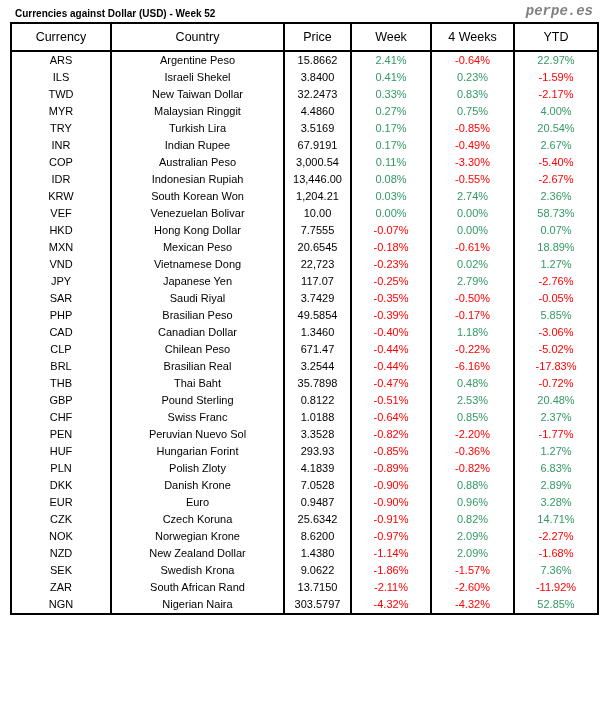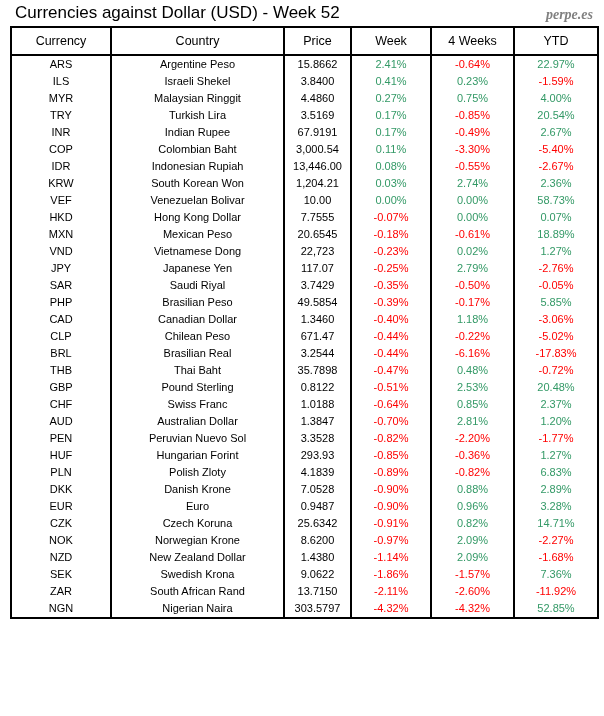"Currencies against Dollar (USD) -" .title { font-size: 17px -> 10px; font-weight: normal -> bold }
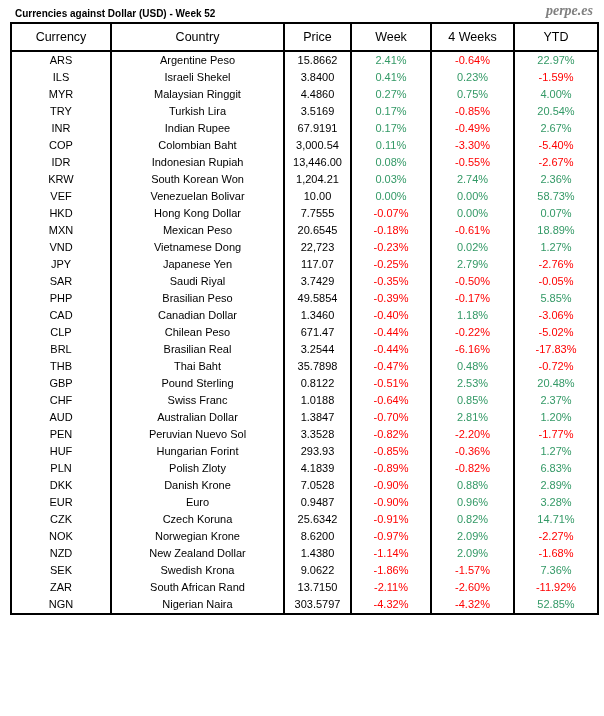"perpe.es" .logo { font-family: Liberation Serif, serif -> Liberation Mono, monospace }
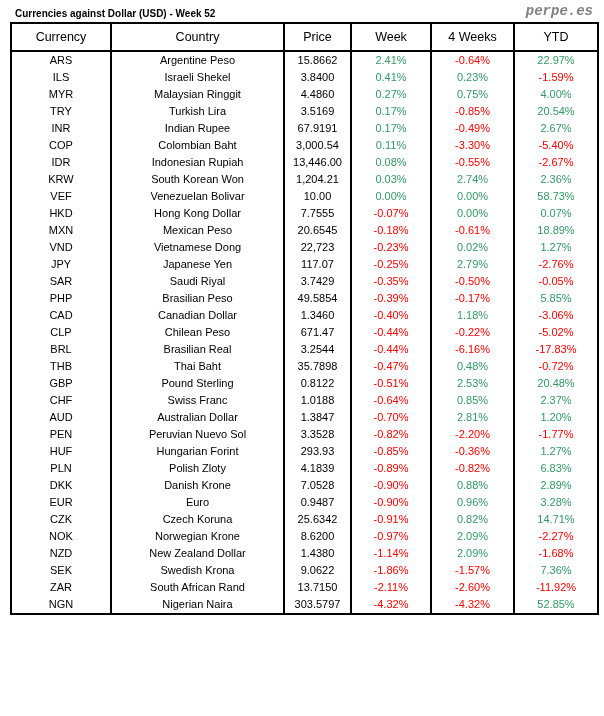"TWD" tr { html: none -> <tr> <td>TWD</td> <td>New Taiwan Dollar</td> <td>32.2473</td> <td>0.33%</td> <td>0.83%</td> <td>-2.17%</td> </tr> }
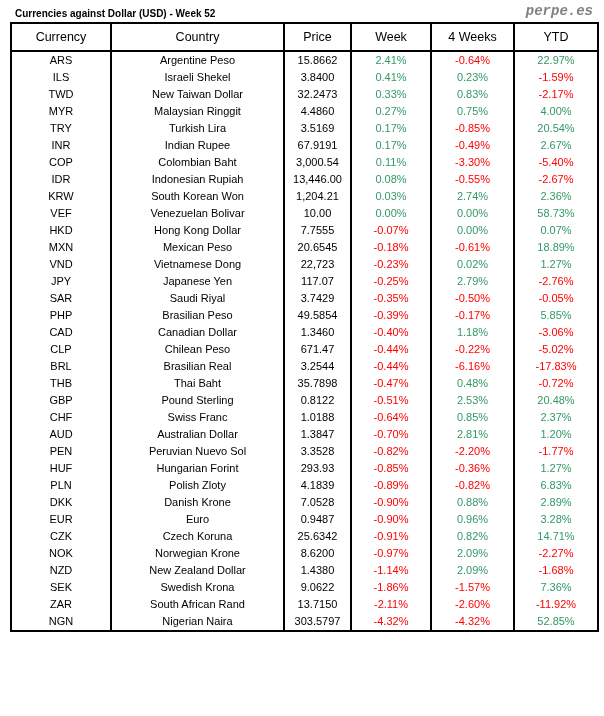"Colombian Baht" td { text: Colombian Baht -> Australian Peso }
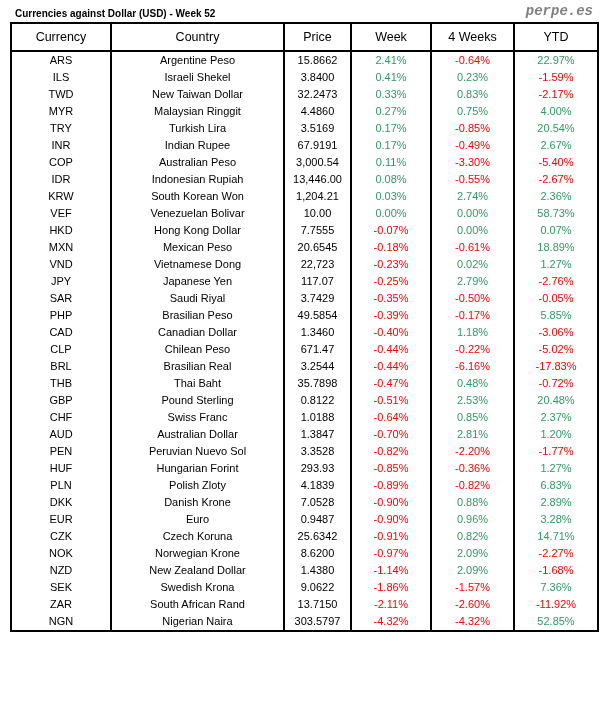"AUD" tr { html: <tr> <td>AUD</td> <td>Australian Dollar</td> <td>1.3847</td> <td>-0.70%</td> <td>2.81%</td> <td>1.20%</td> </tr> -> none }
